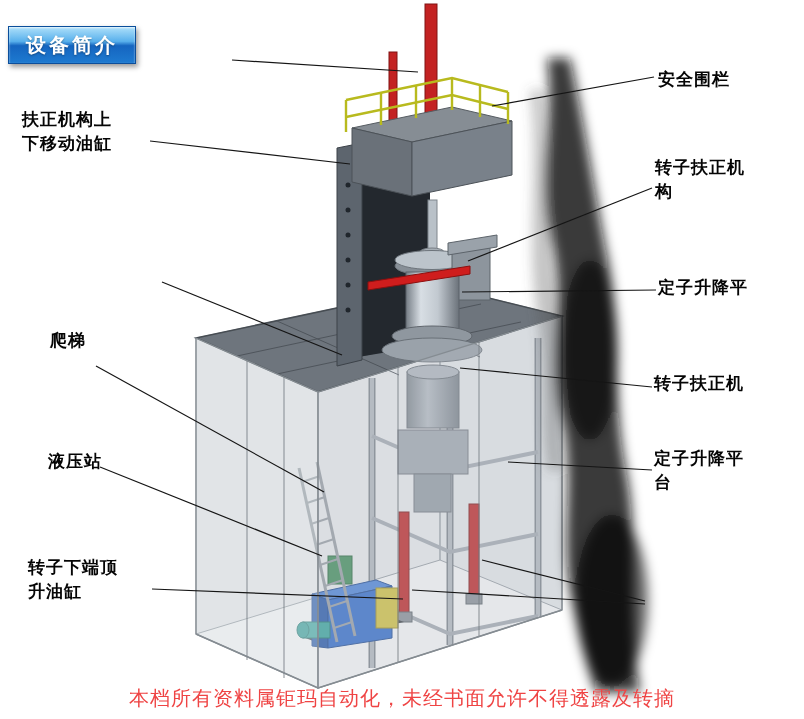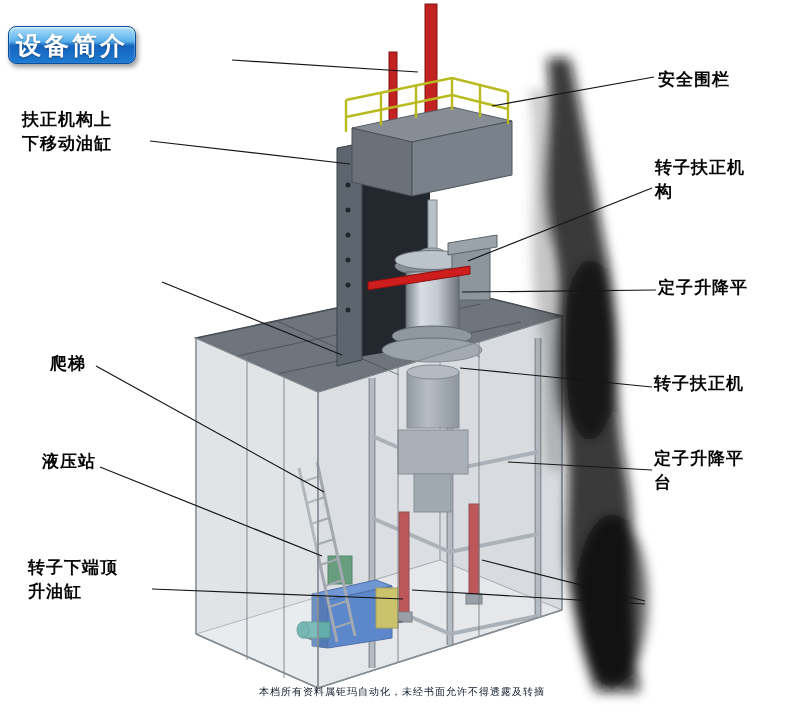"设备简介" .badge { border-radius: 8px -> 0; font-size: 25px -> 20px }
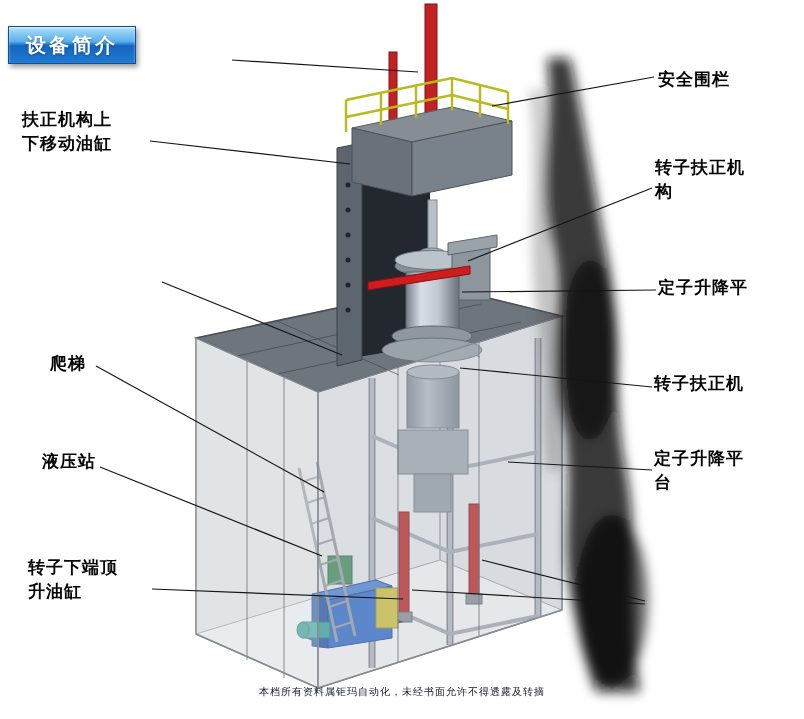"爬梯" div.callout { top: 352px -> 329px }
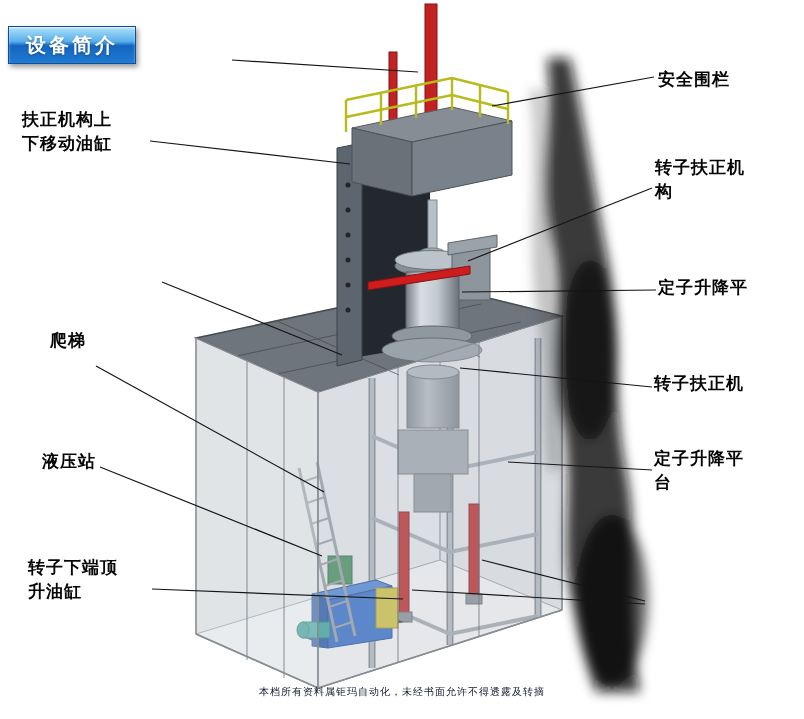"液压站" div.callout { left: 42px -> 48px }
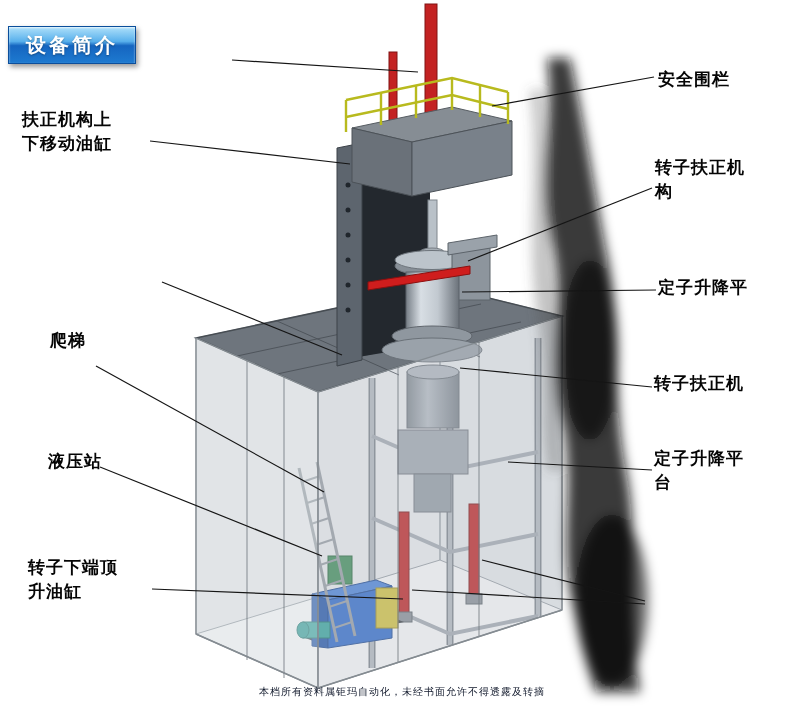"本档所有资料属钜玛自动化，未经书面允许不得透露及转摘" .watermark { color: #0f172a -> #ef4444; font-size: 10px -> 20px }
